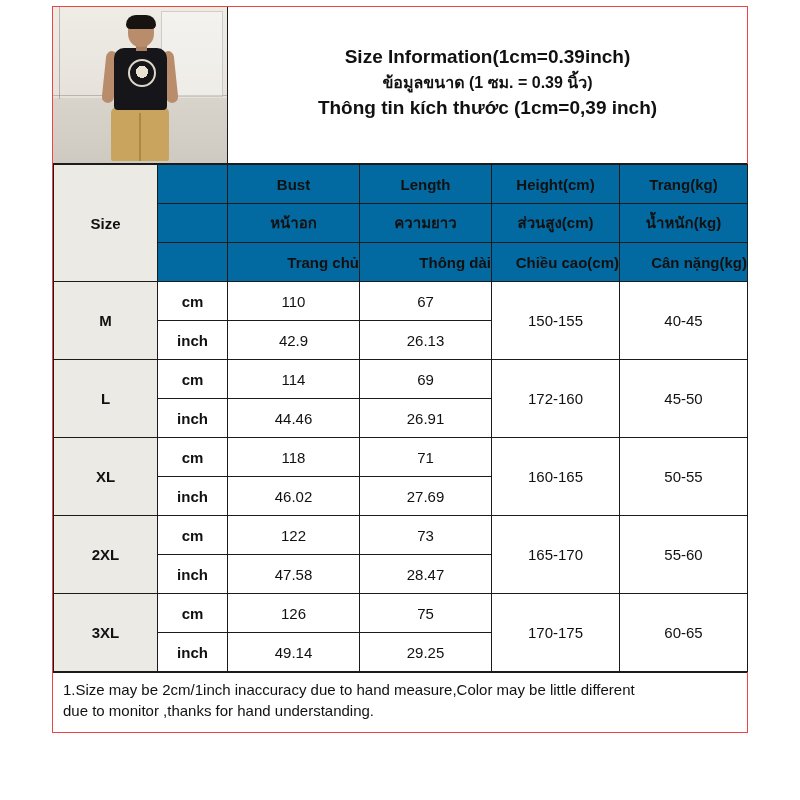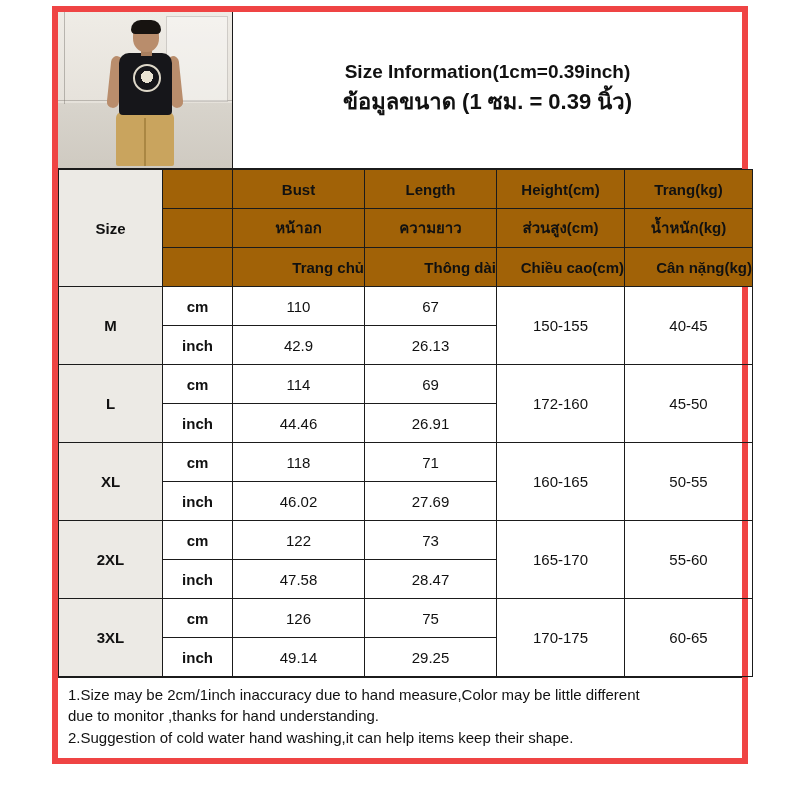"Size Information(1cm=0.39inch)" .frame { border: 6px solid #ef4444 -> 1px solid #ef4444 }
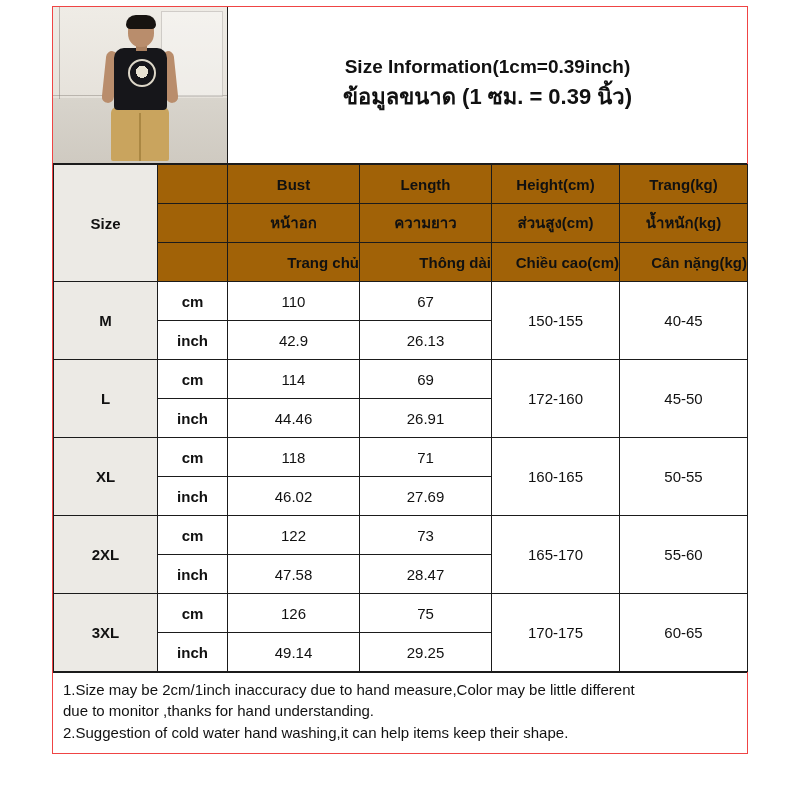"ข้อมูลขนาด (1 ซม. = 0.39" .title-line.thai { font-size: 22px -> 16px }
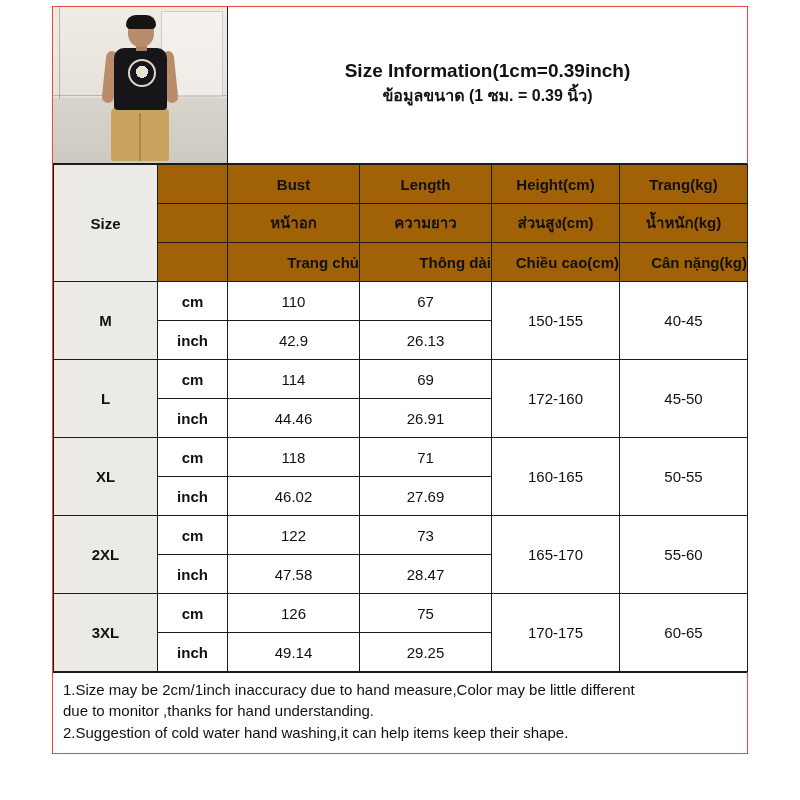"Thông tin kích thước (1cm=0,39" div.title-line { html: none -> <div>Thông tin kích thước (1cm=0,39 inch)</div> }
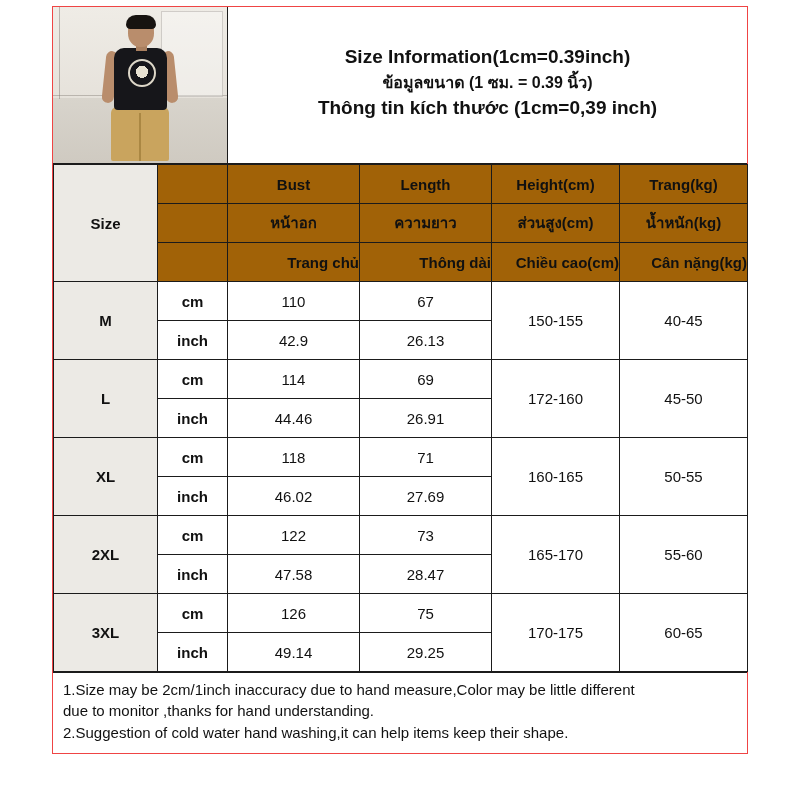"Bust" .hdr { background: #a16207 -> #0369a1 }
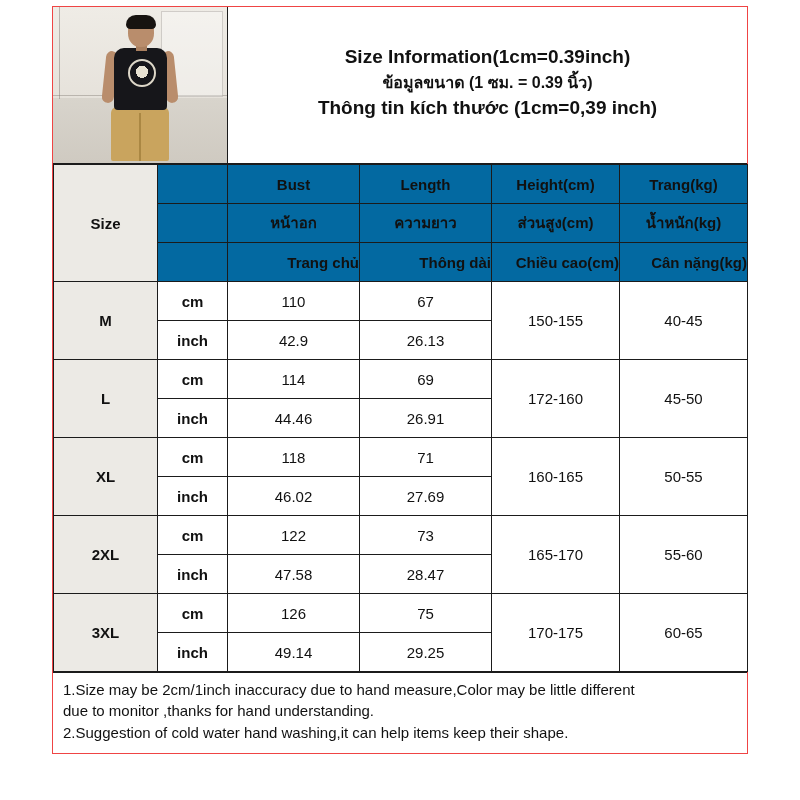"2.Suggestion of cold water hand" div.ln { html: <div>2.Suggestion of cold water hand washing,it can help items keep their shape.</div> -> none }
